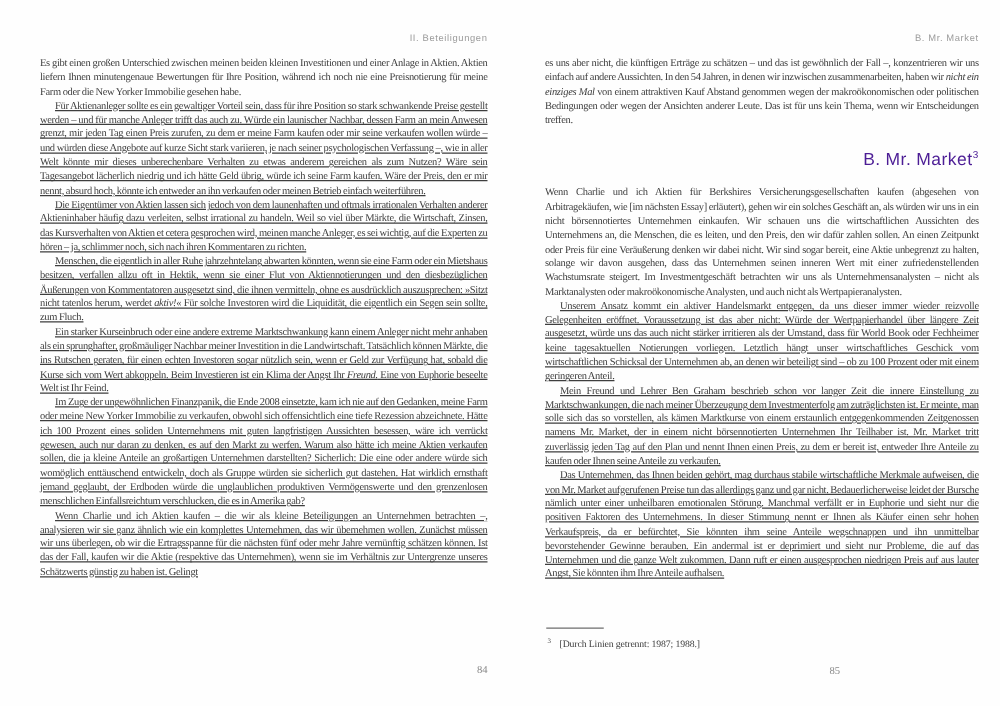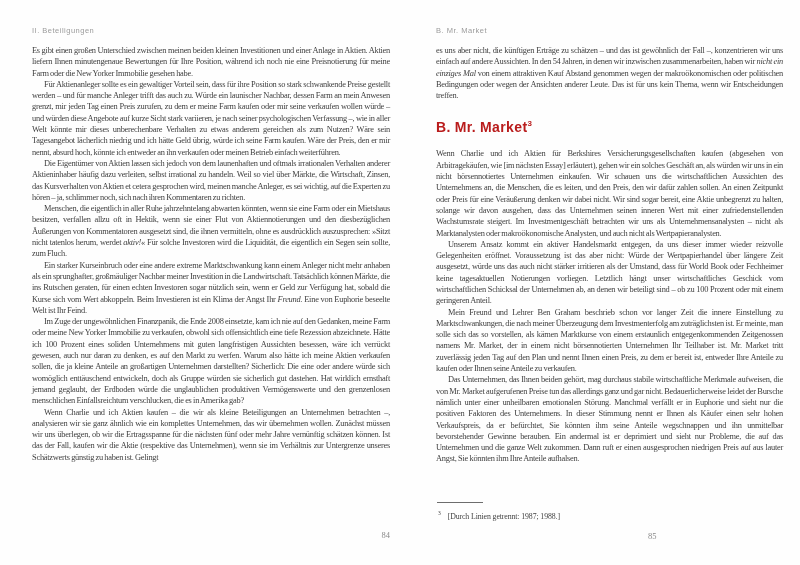"II. Beteiligungen" .running-head { text-align: left -> right }
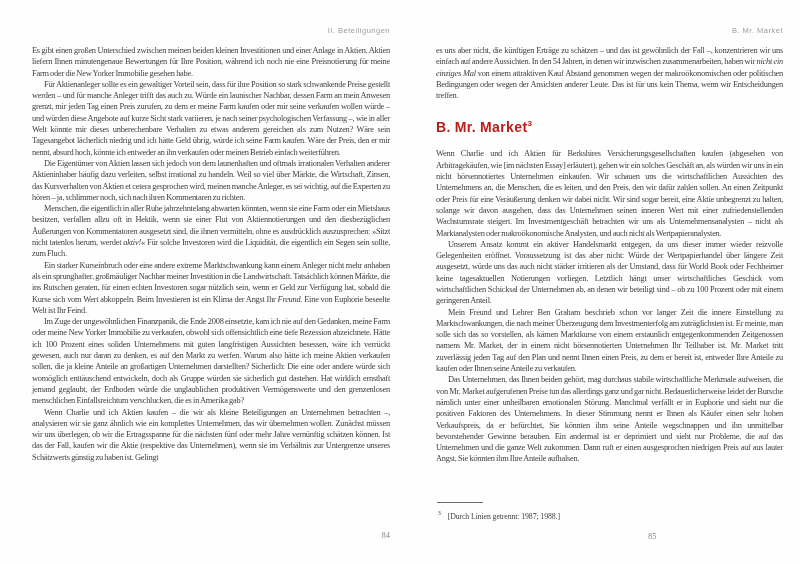"Für Aktienanleger sollte es ein" .para.indent { text-decoration: none -> underline }
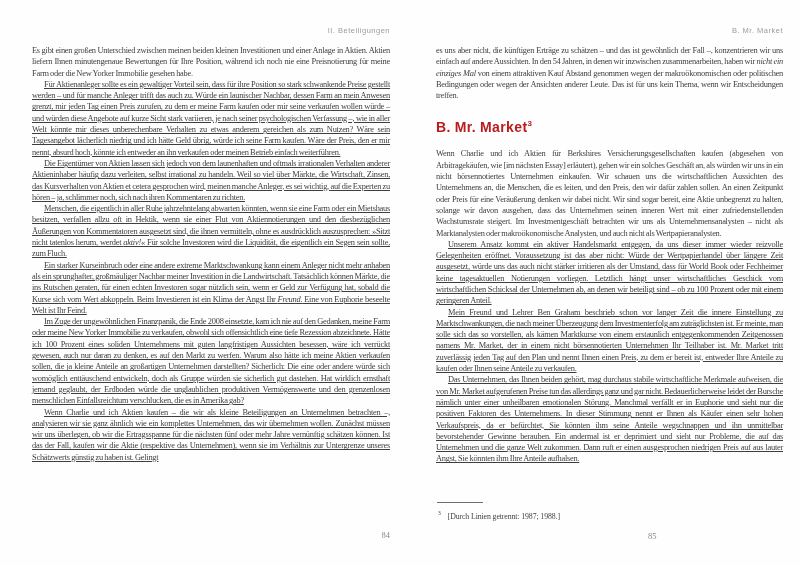"B. Mr. Market3" .section-heading { color: #b91c1c -> #4c1d95; font-weight: 700 -> 400; text-align: left -> right }
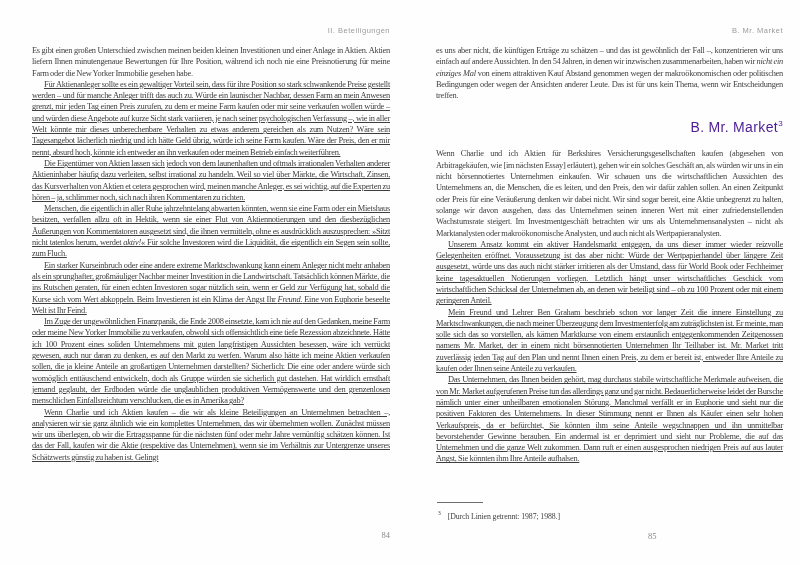"85" .folio-right { text-align: left -> right }
